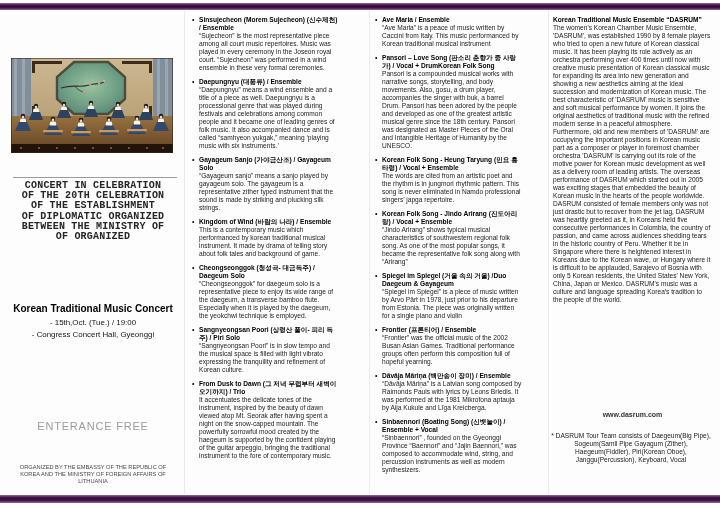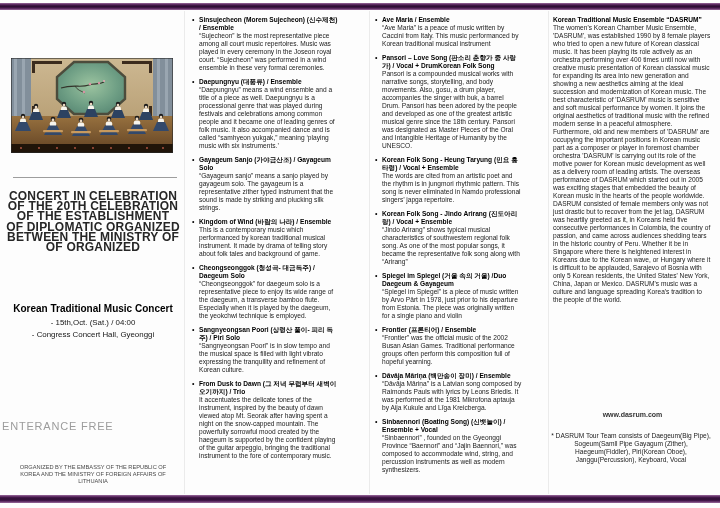"CONCERT IN CELEBRATION" .celebration-title { font-family: Liberation Sans, sans-serif -> Liberation Mono, monospace; font-size: 12px -> 10px; top: 191px -> 181px }
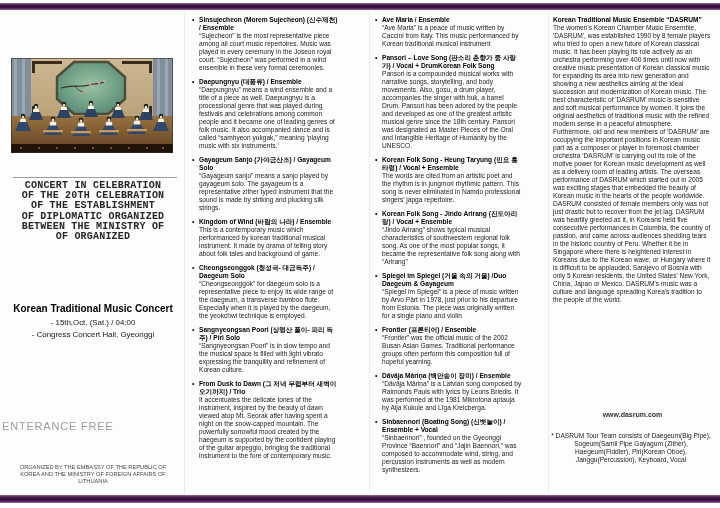"- 15th,Oct. (Sat.) / 04:00" div.concert-line { text: Sat.) / 04:00 -> Tue.) / 19:00 }
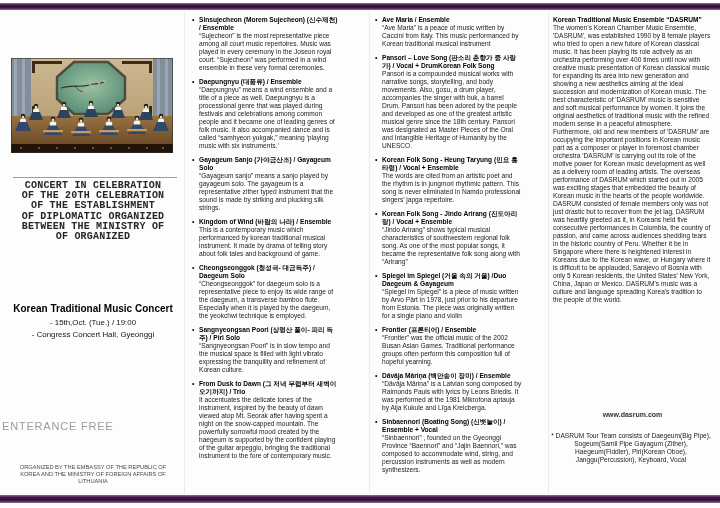"ENTERANCE FREE" .entrance { text-align: left -> center }
